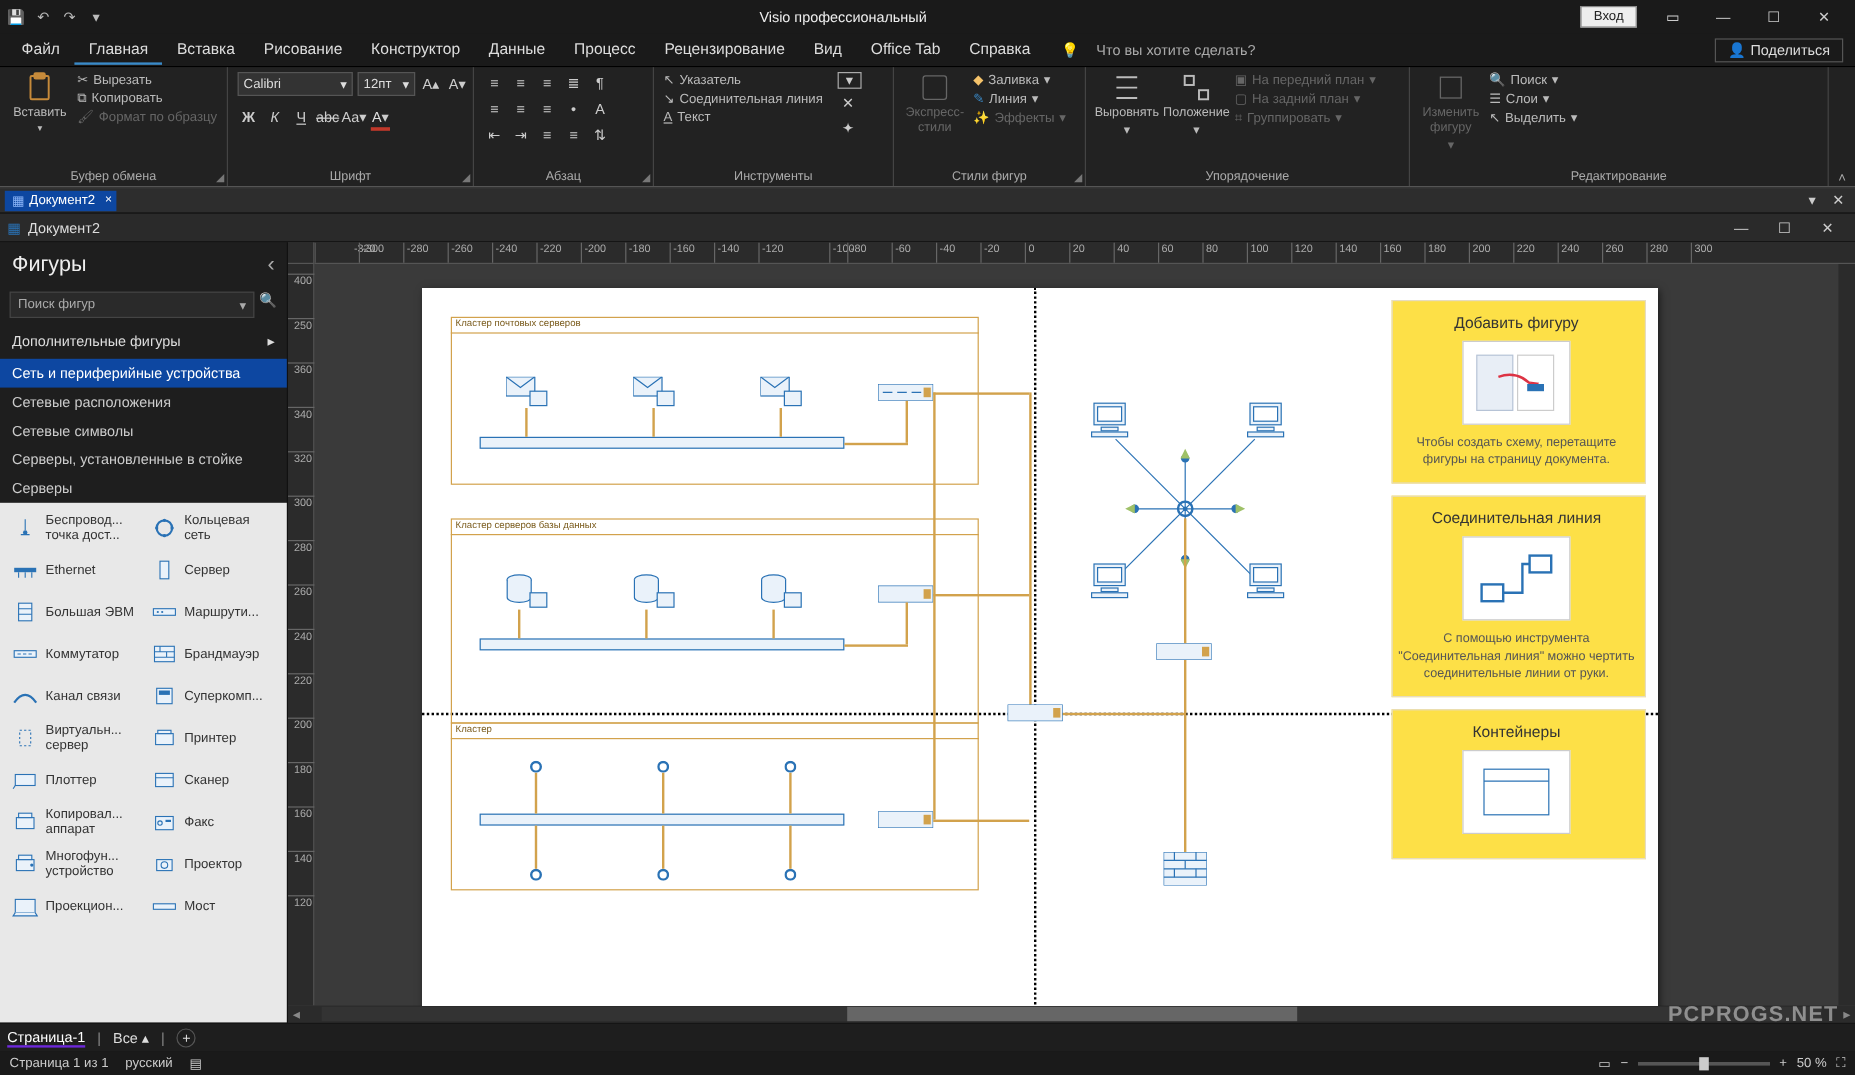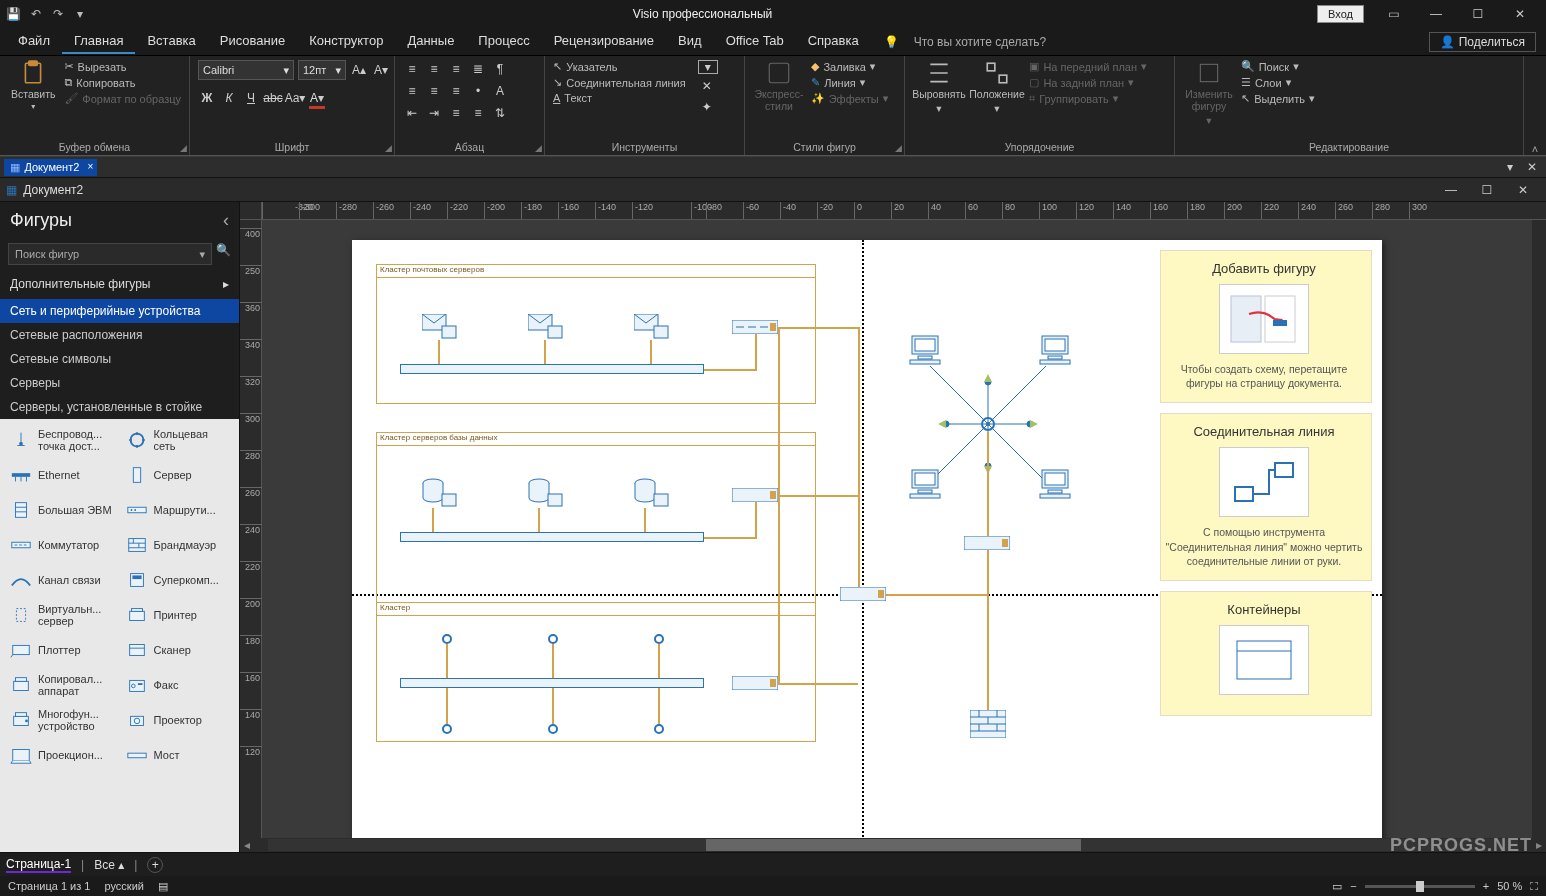"Добавить фигуру" .tip-card { background: #fef9c3 -> #fde047 }
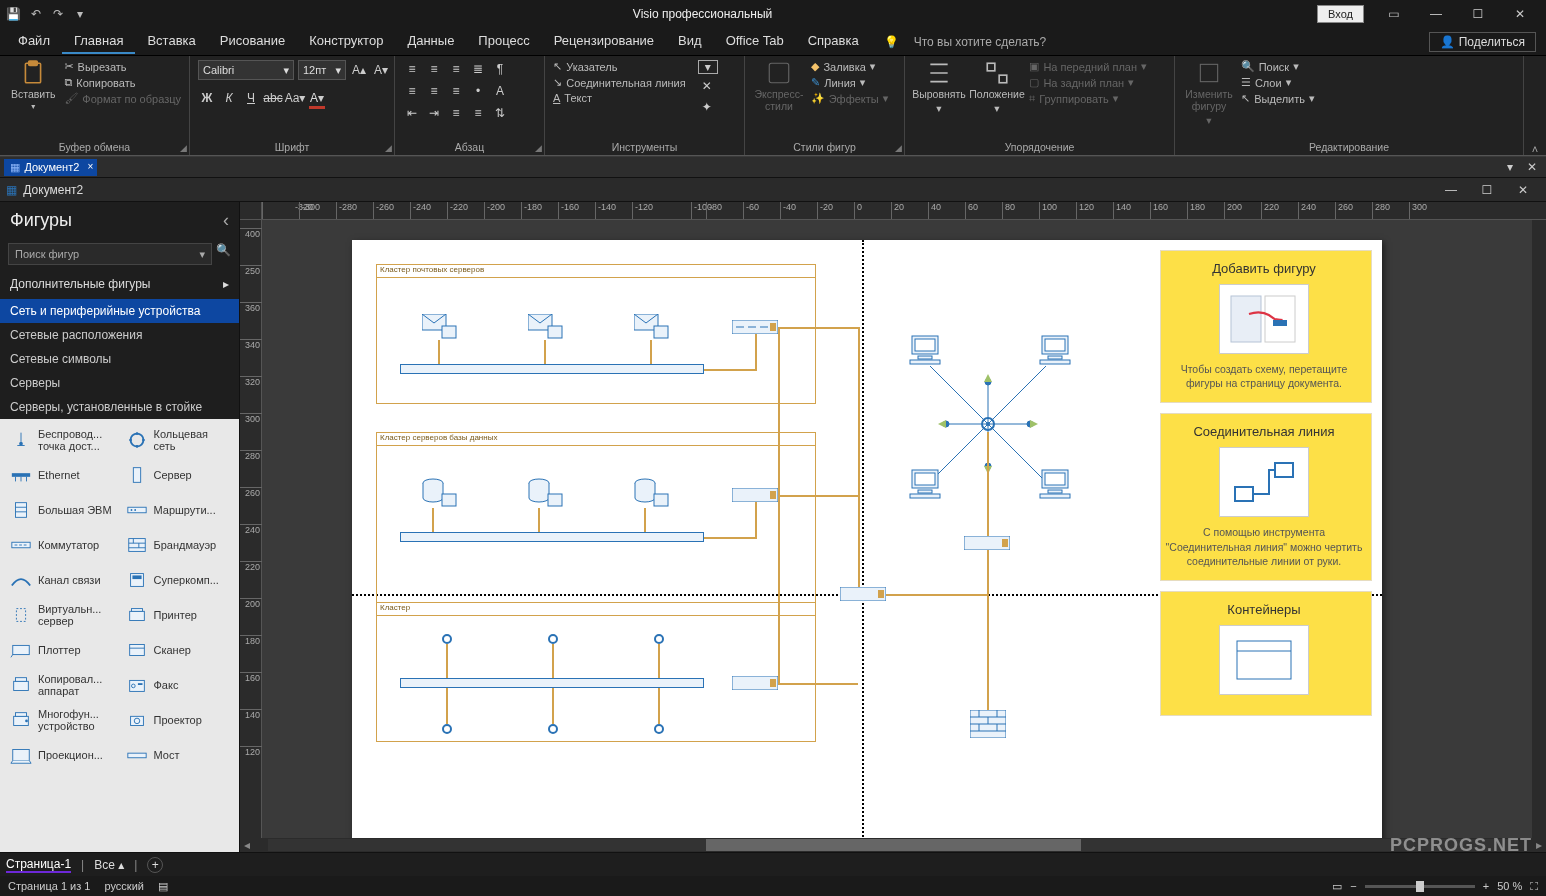"Серверы" div.cat { order: before "Серверы, установленные в стойке" -> after "Серверы, установленные в стойке" }
